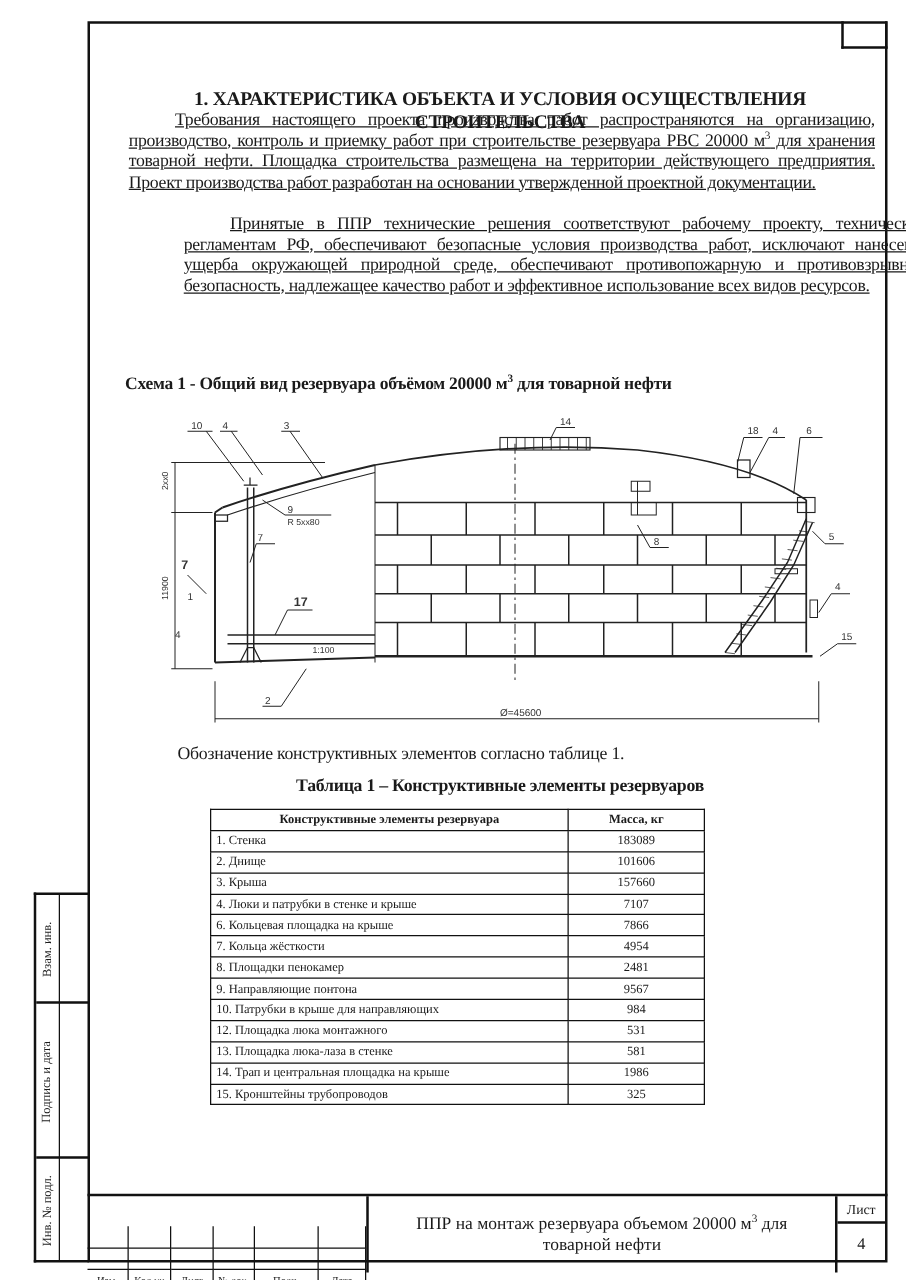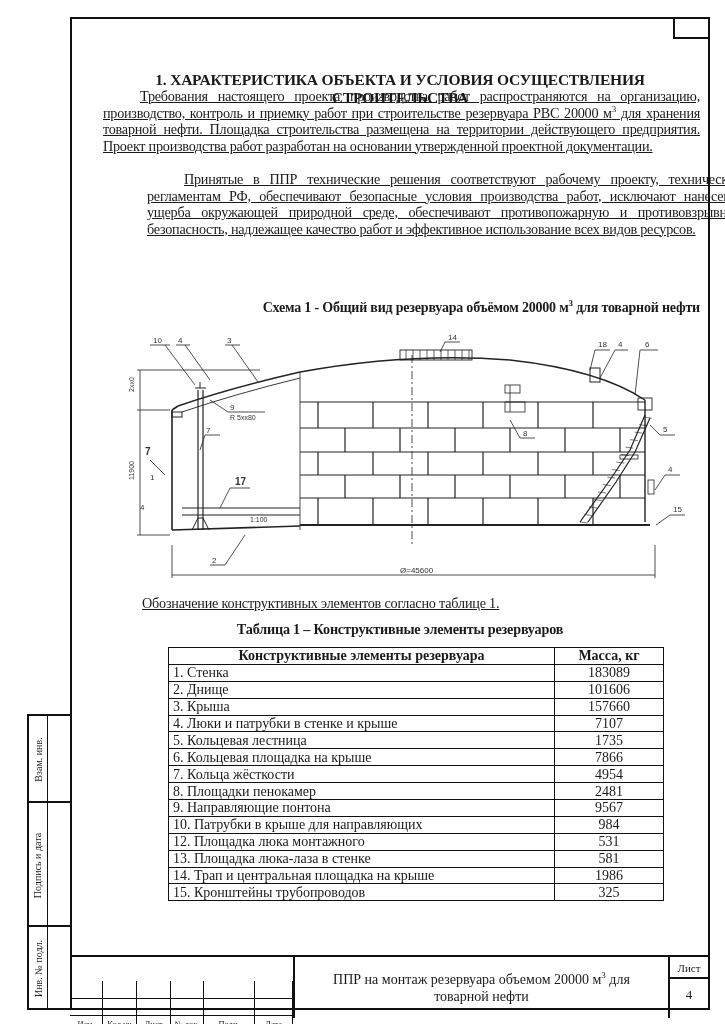"Схема 1 - Общий вид" .caption { text-align: right -> left }
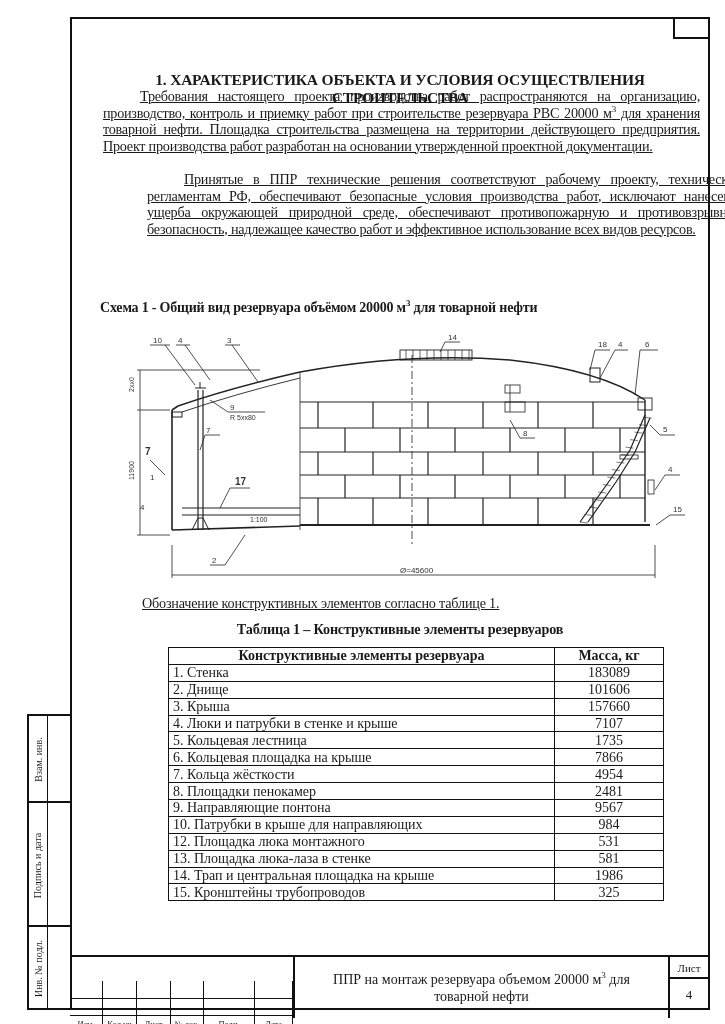"Обозначение конструктивных элементов" .note { text-decoration: underline -> none }
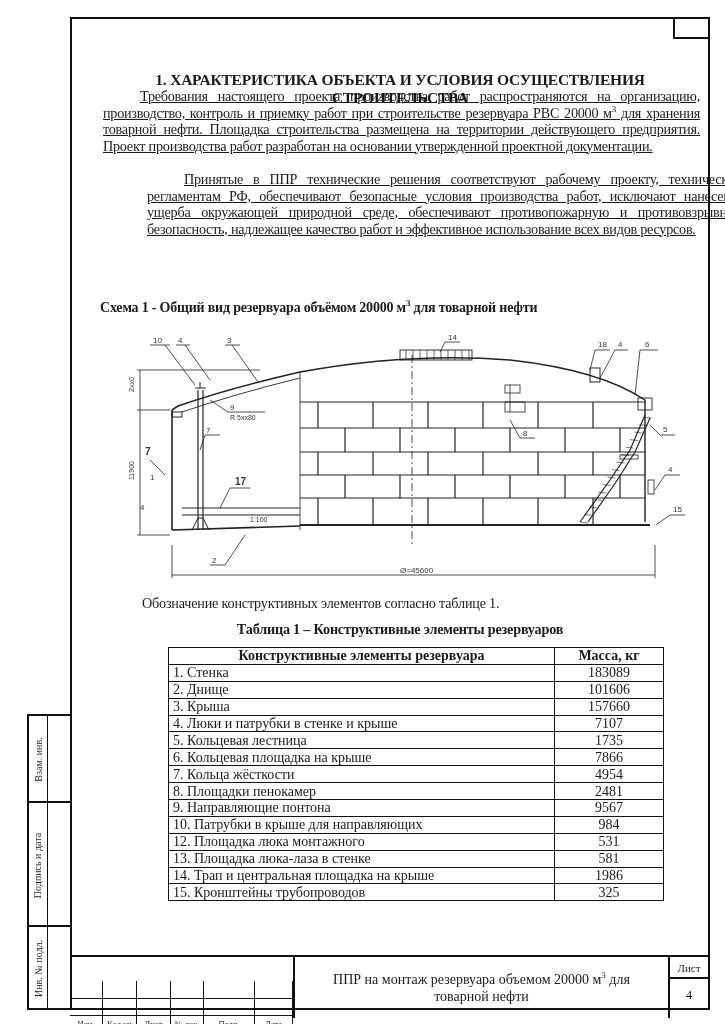"Конструктивные элементы резервуара" table.spec { font-size: 14px -> 10px; width: 496px -> 396px }
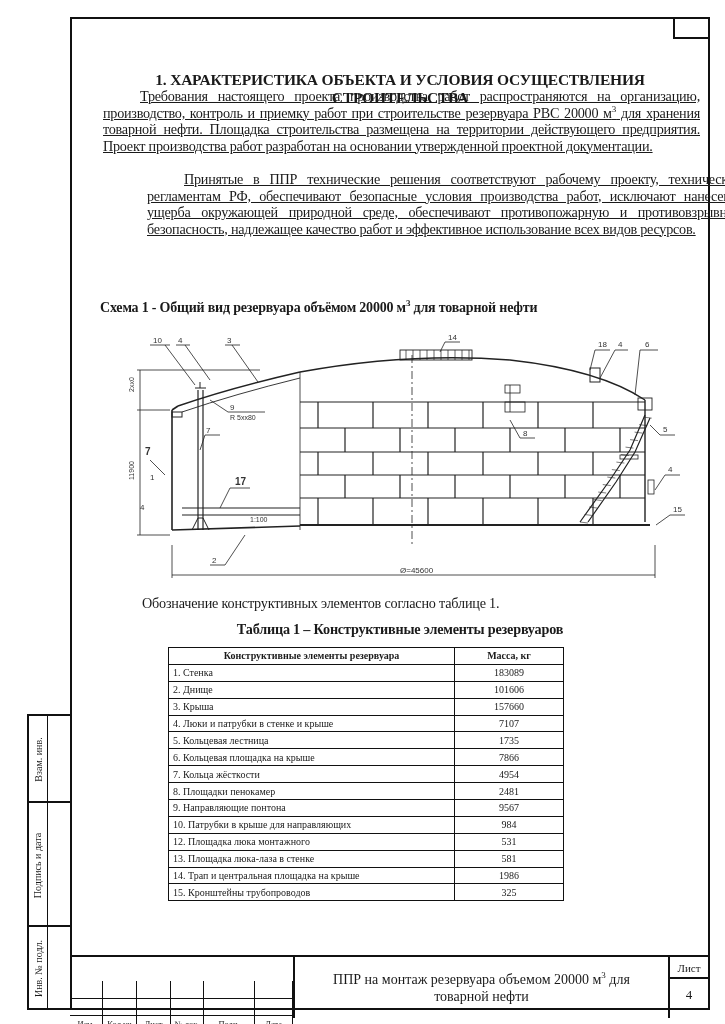"5. Кольцевая лестница" tr { html: <tr> <td>5. Кольцевая лестница</td> <td>1735</td> </tr> -> none }
